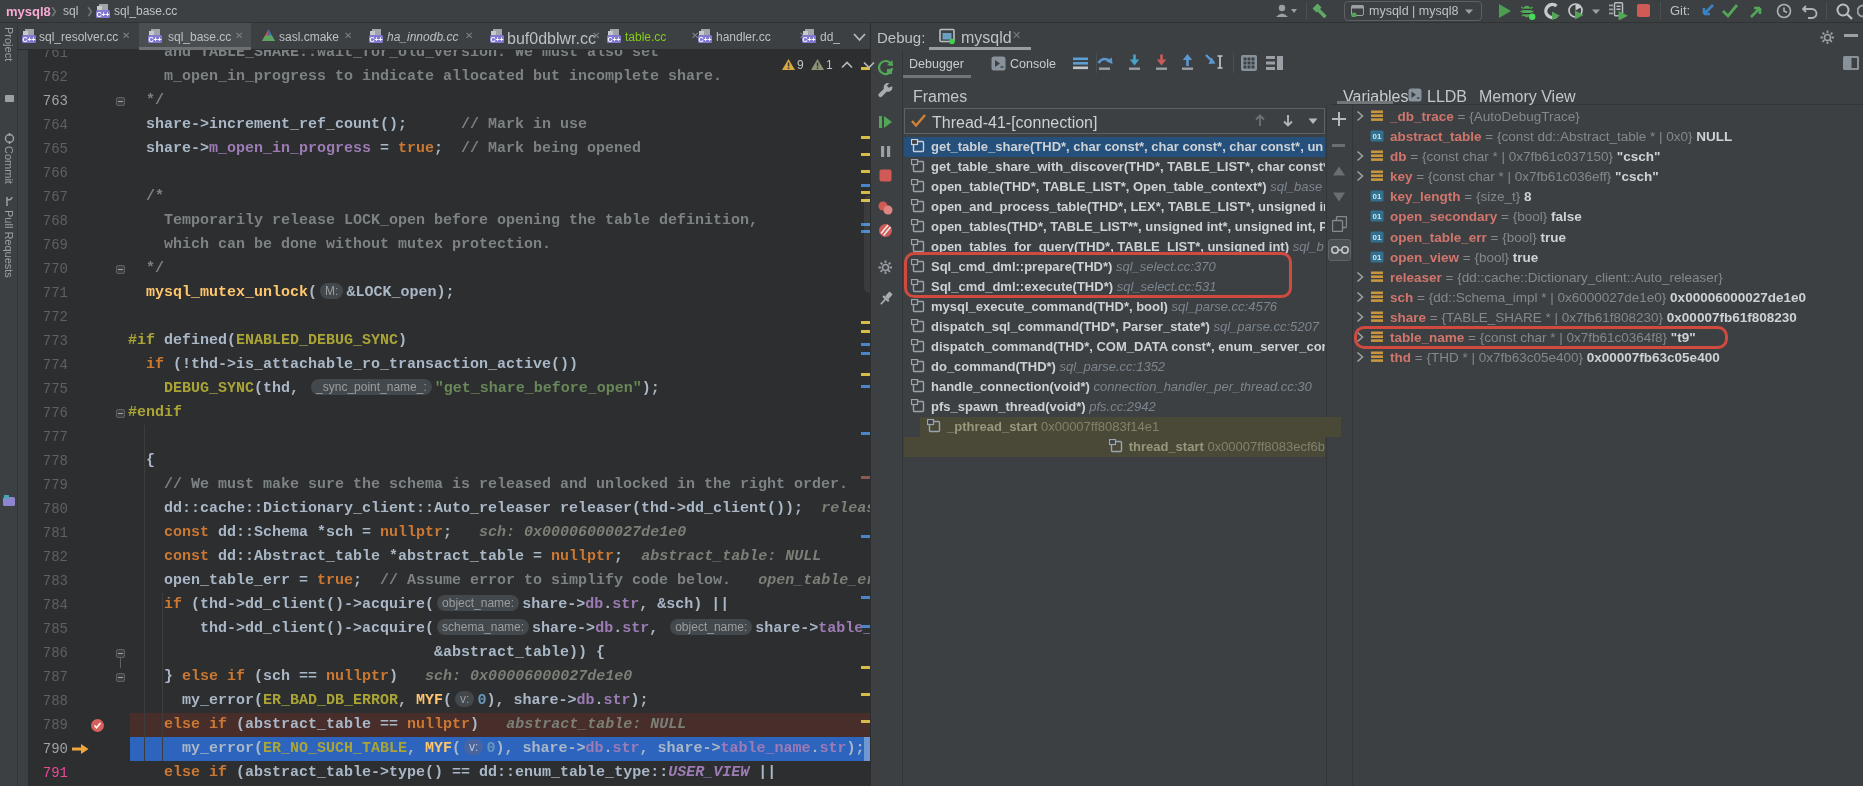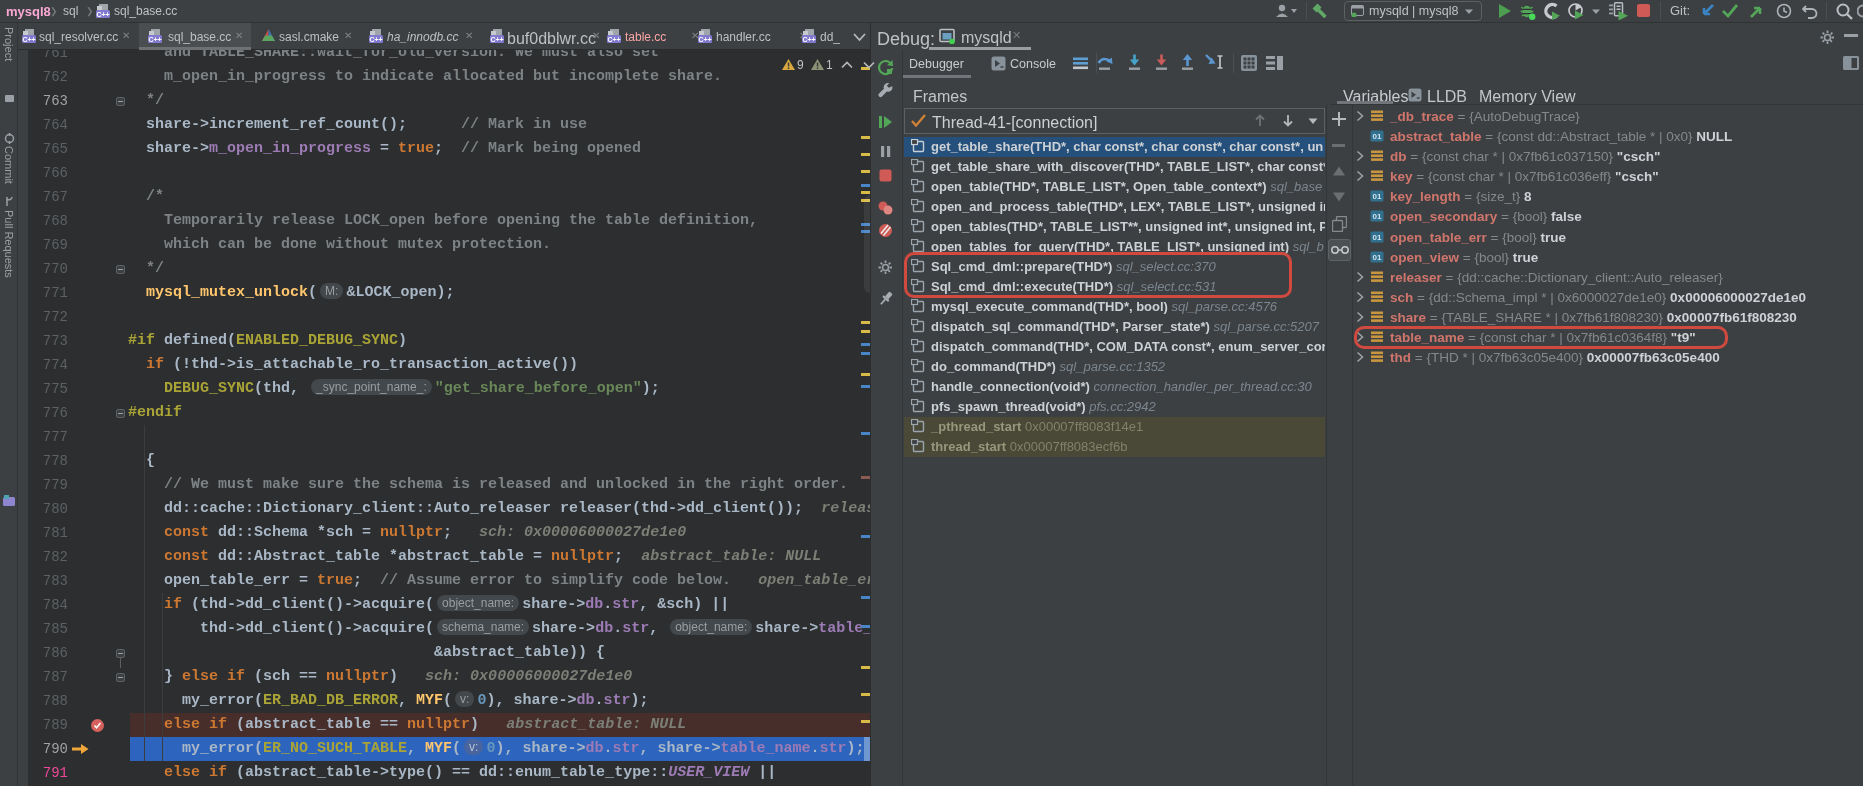"table.cc" div.abs { color: #fca5a5 -> #84cc16 }
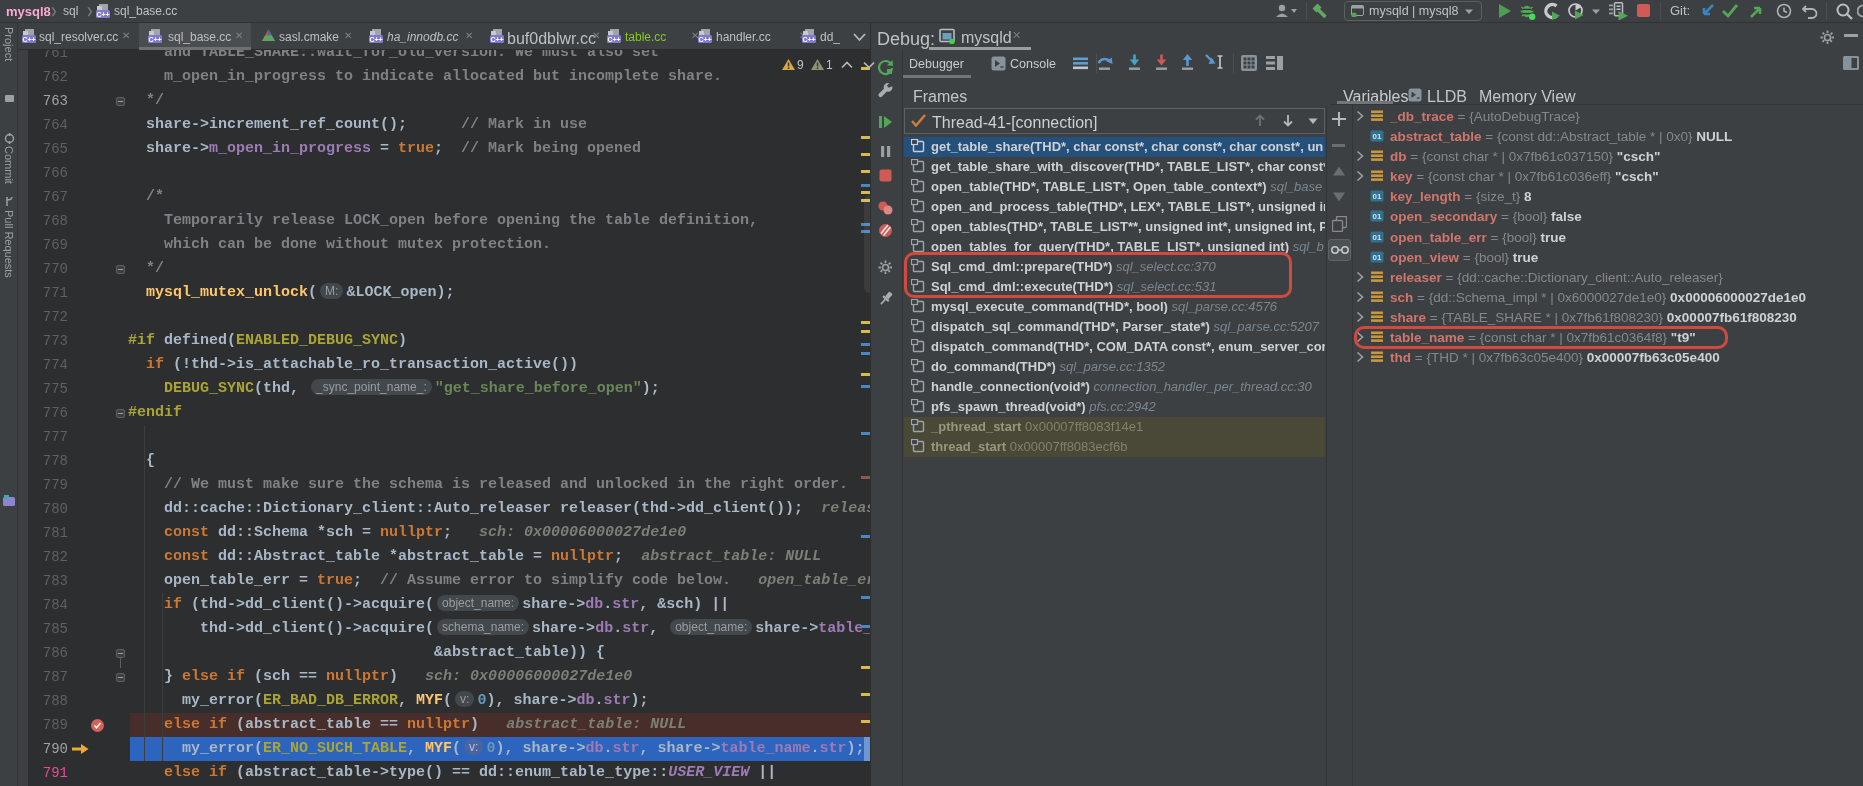"Debug:" div.abs { font-size: 18px -> 15px }
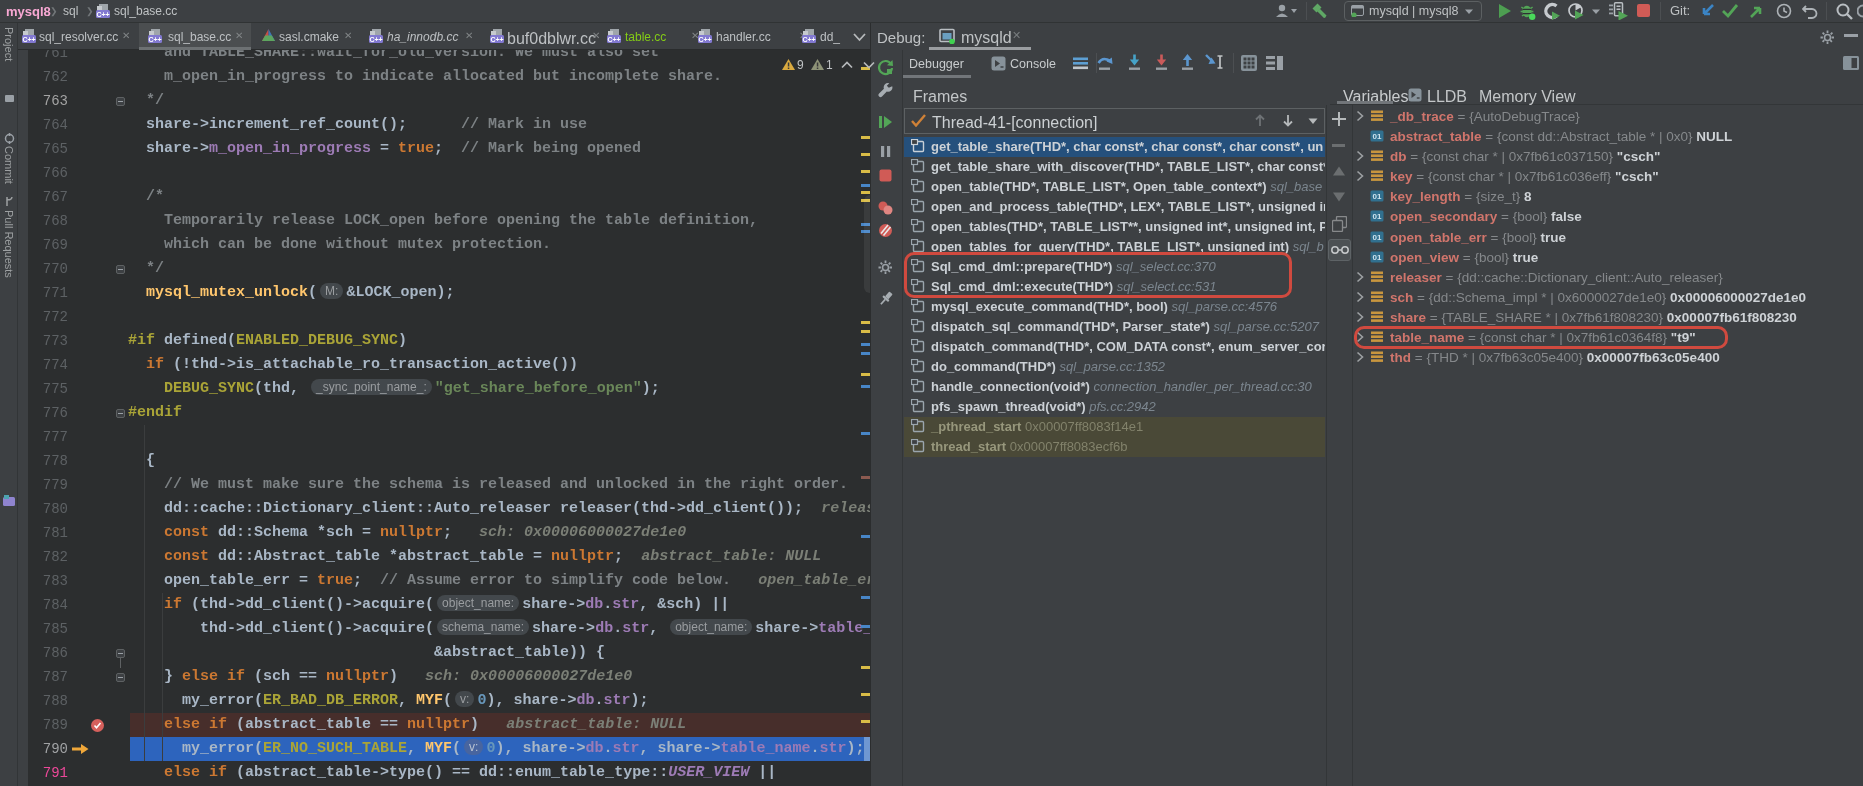"_pthread_start 0x00007ff8083f14e1" div.fr { margin-left: none -> 16px }
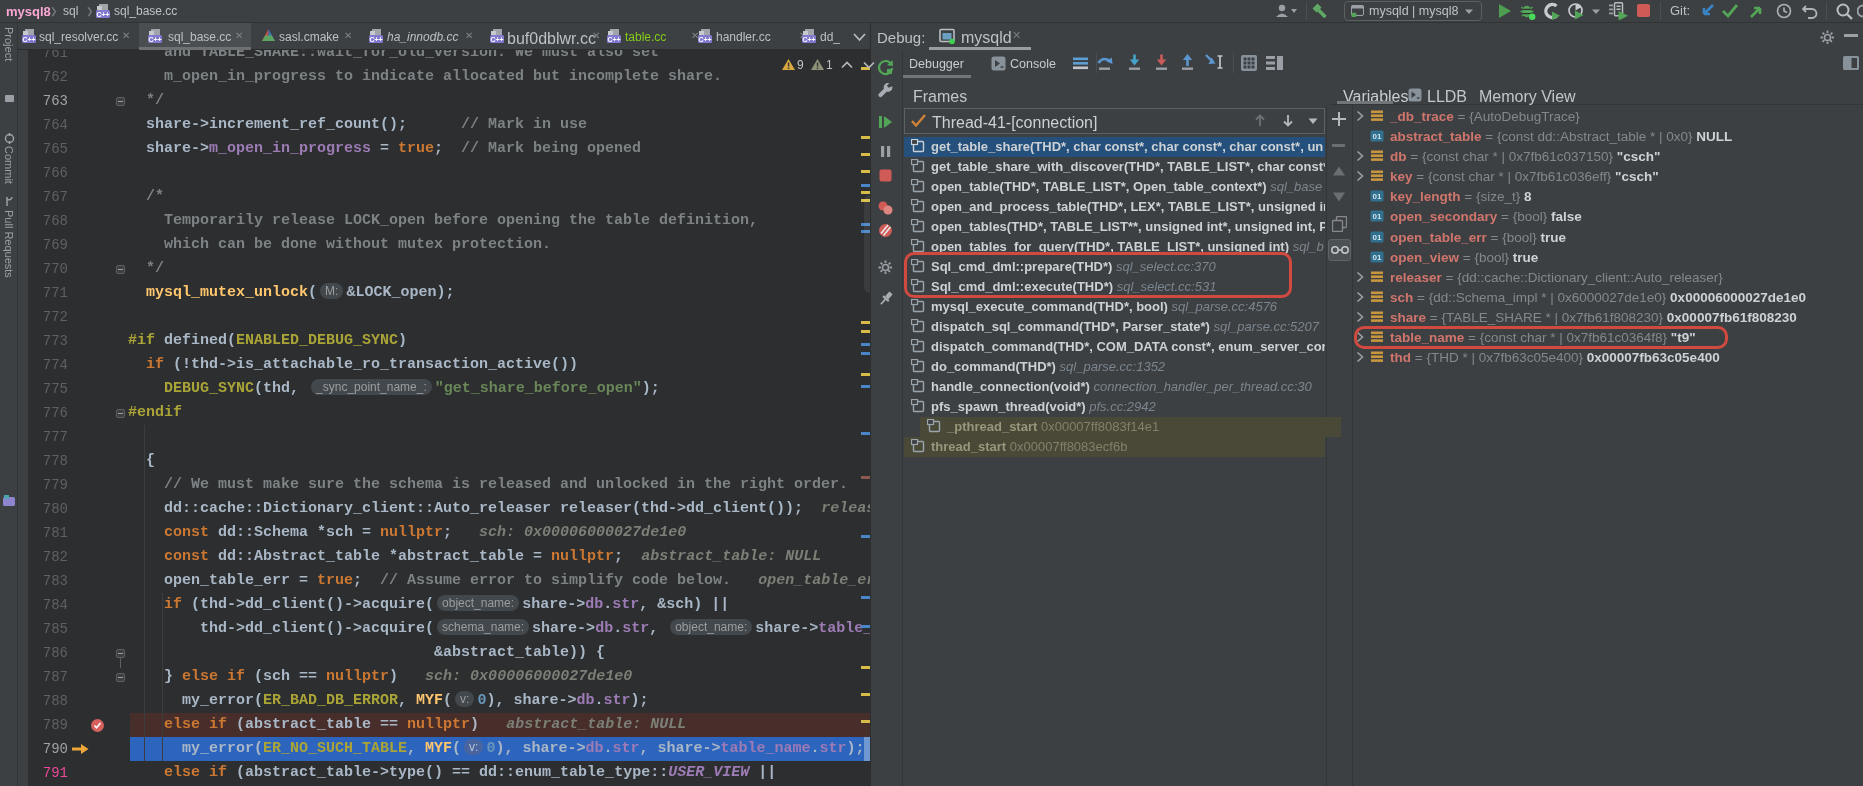"thread_start 0x00007ff8083ecf6b" div.fr { text-align: none -> right }
